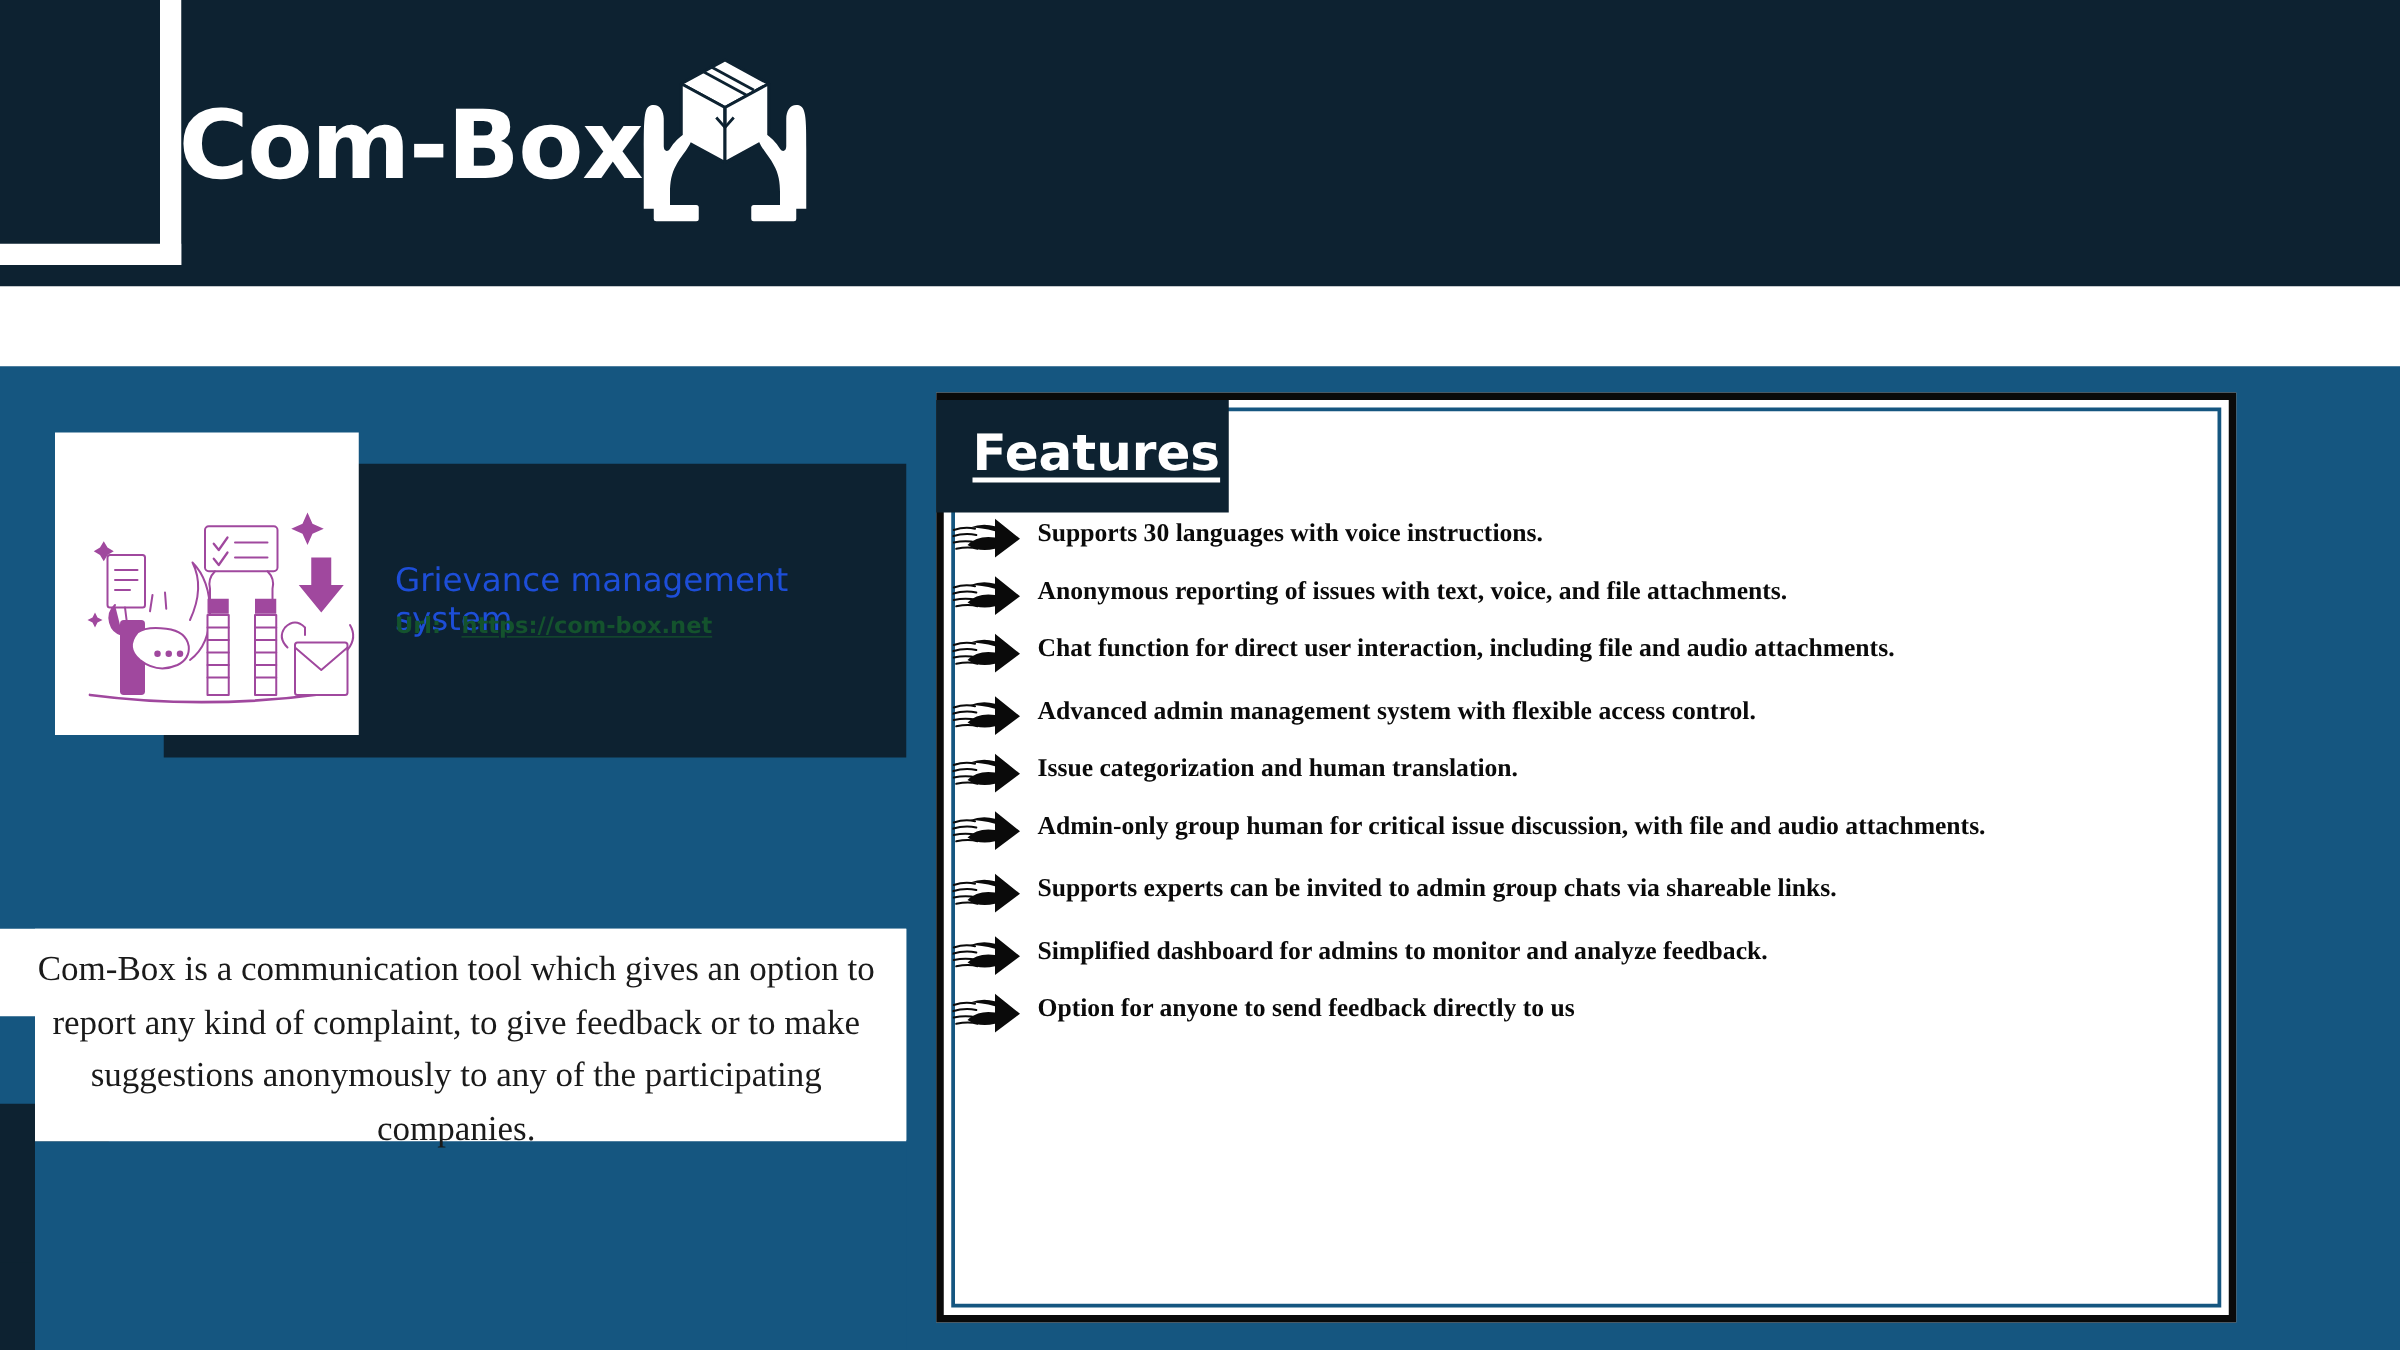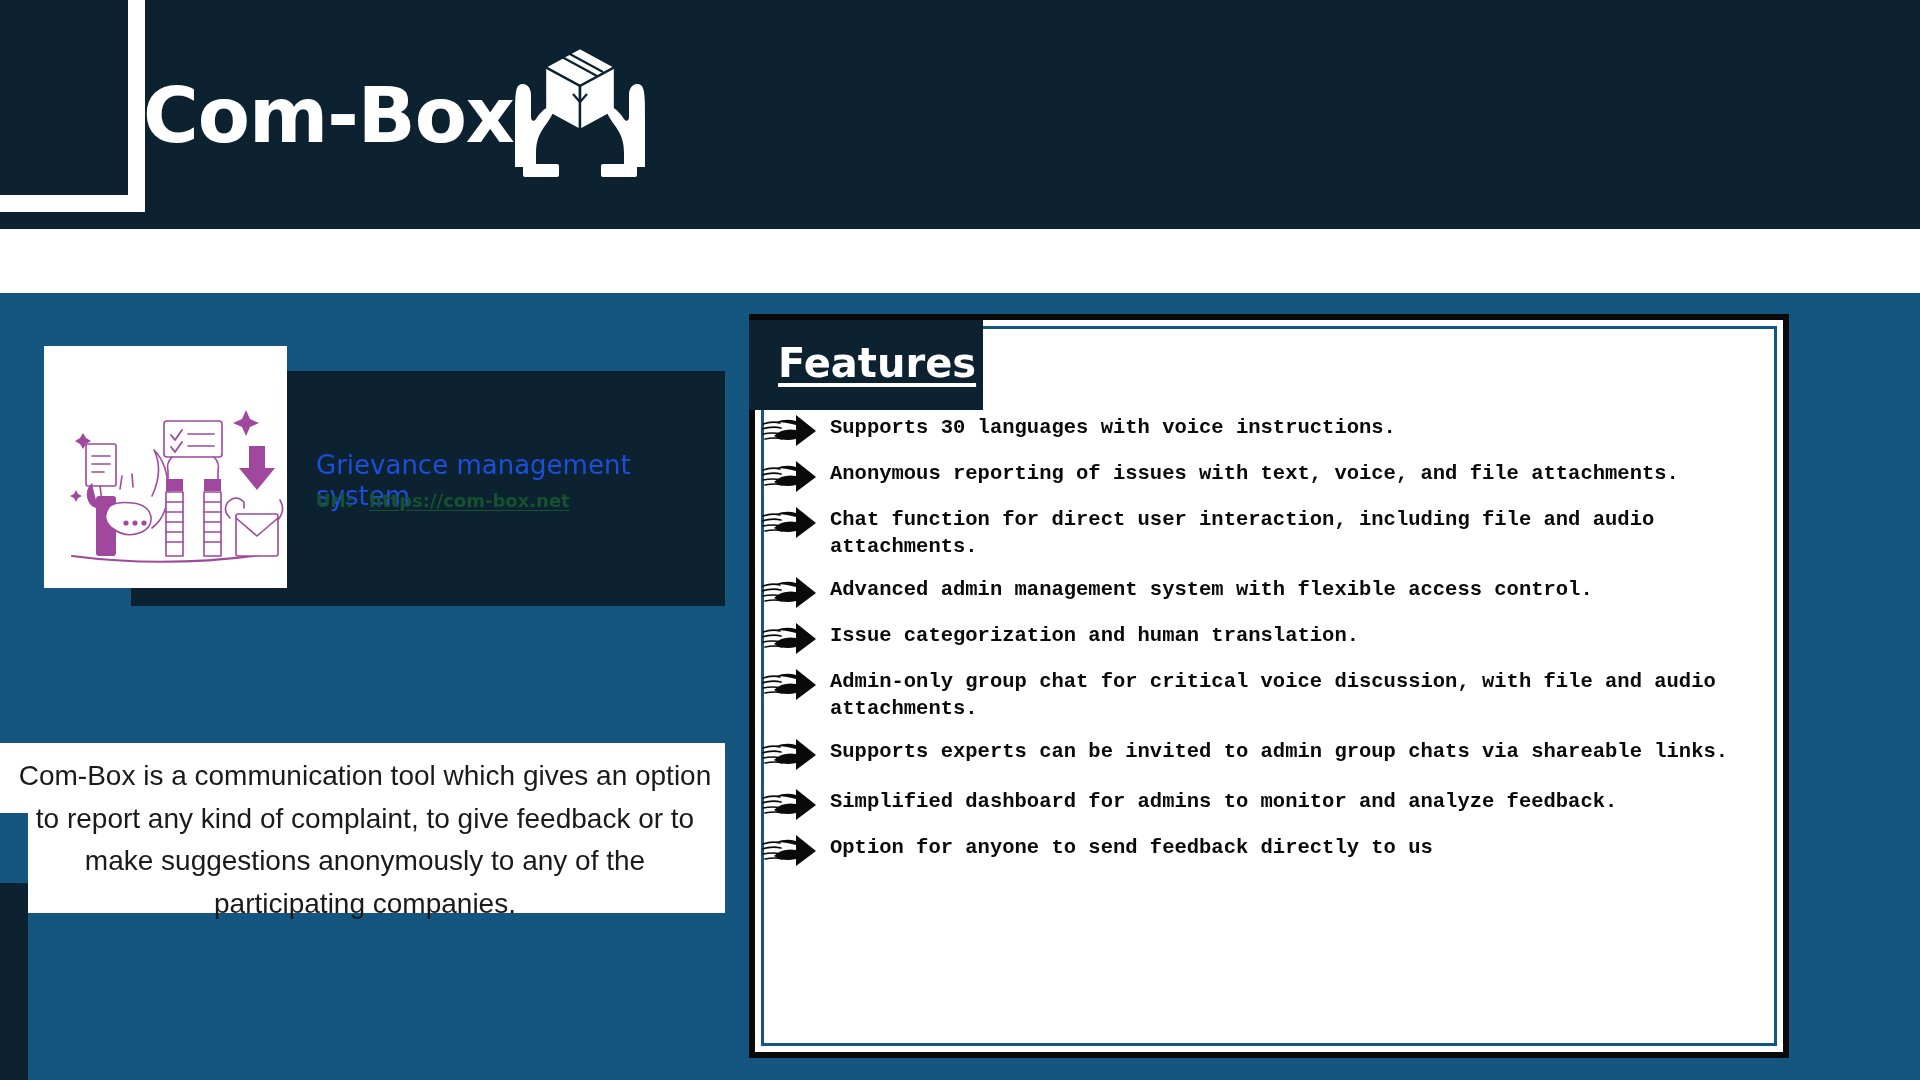"Supports 30 languages with voice" .feat-item .ftxt { font-family: Liberation Mono, monospace -> Liberation Serif, serif }
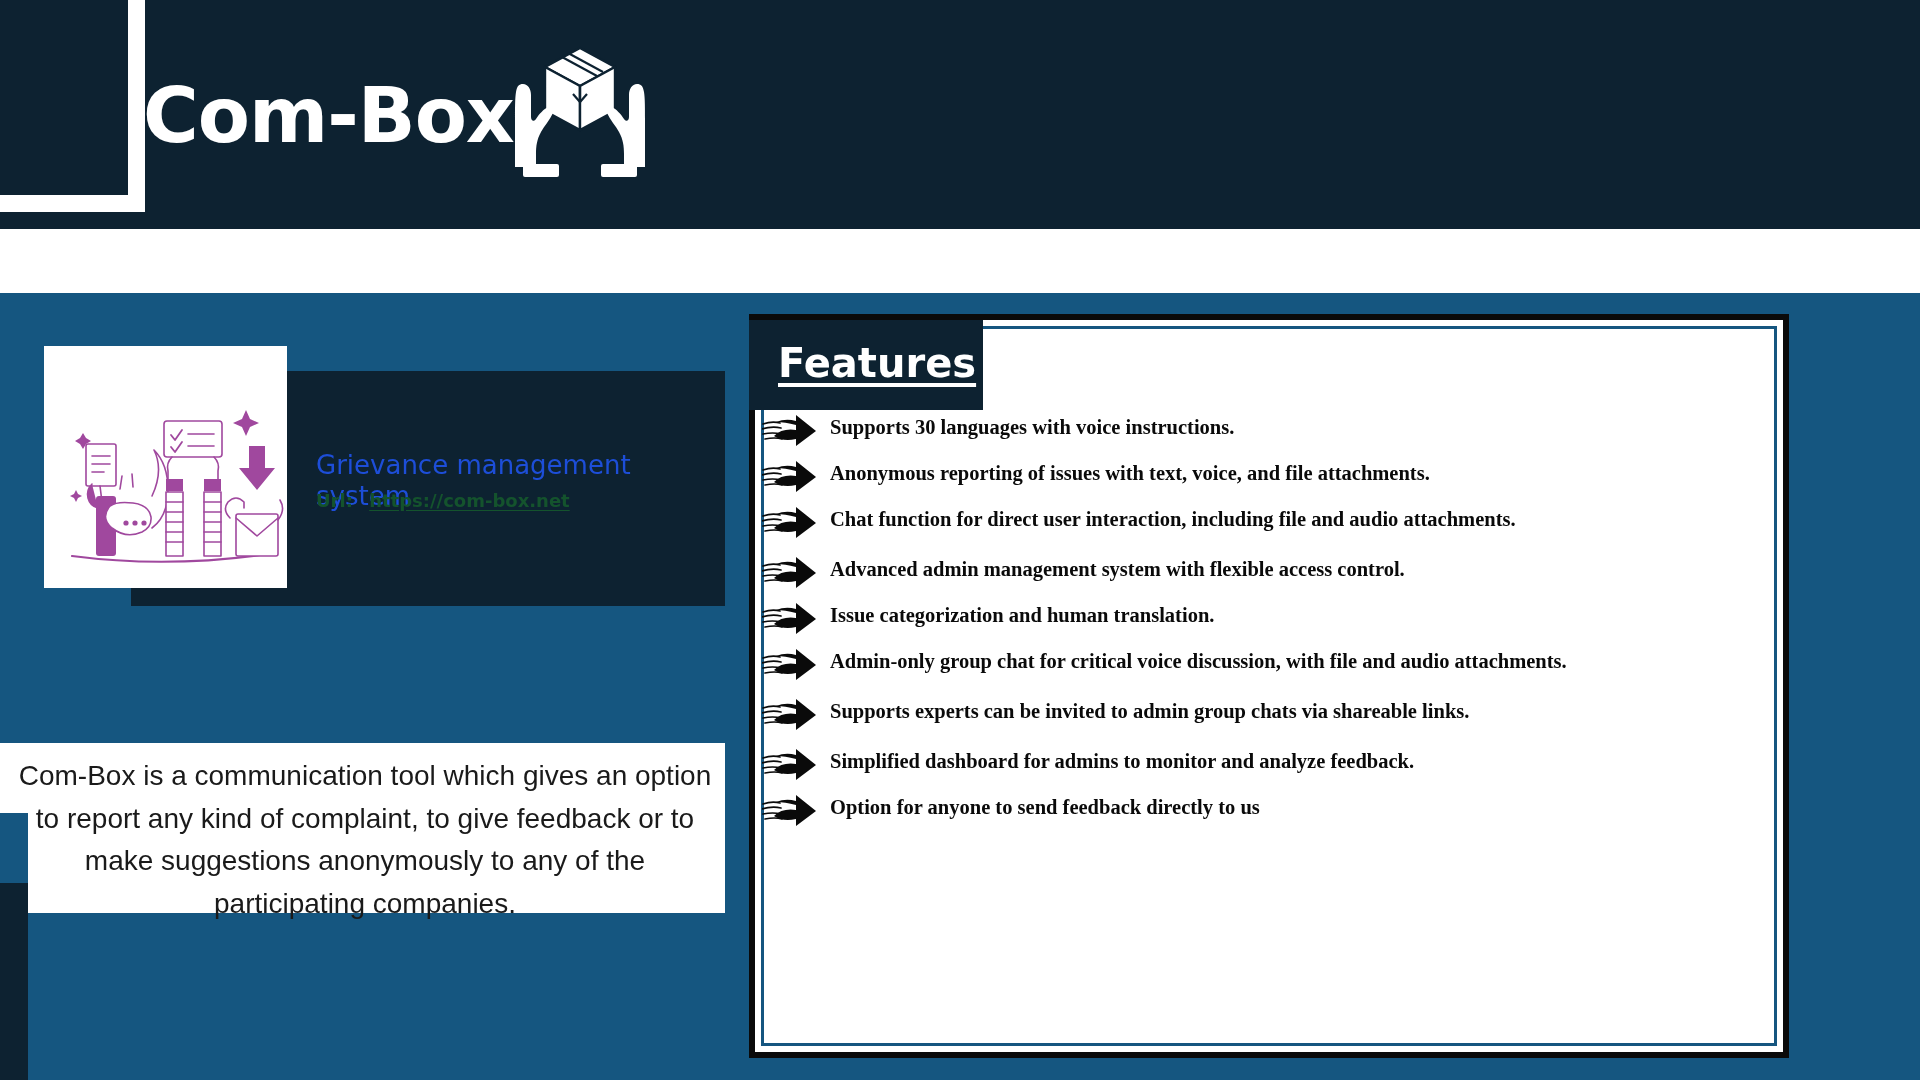"Admin-only group chat for critical" span.ftxt { text: chat for critical voice -> human for critical issue }
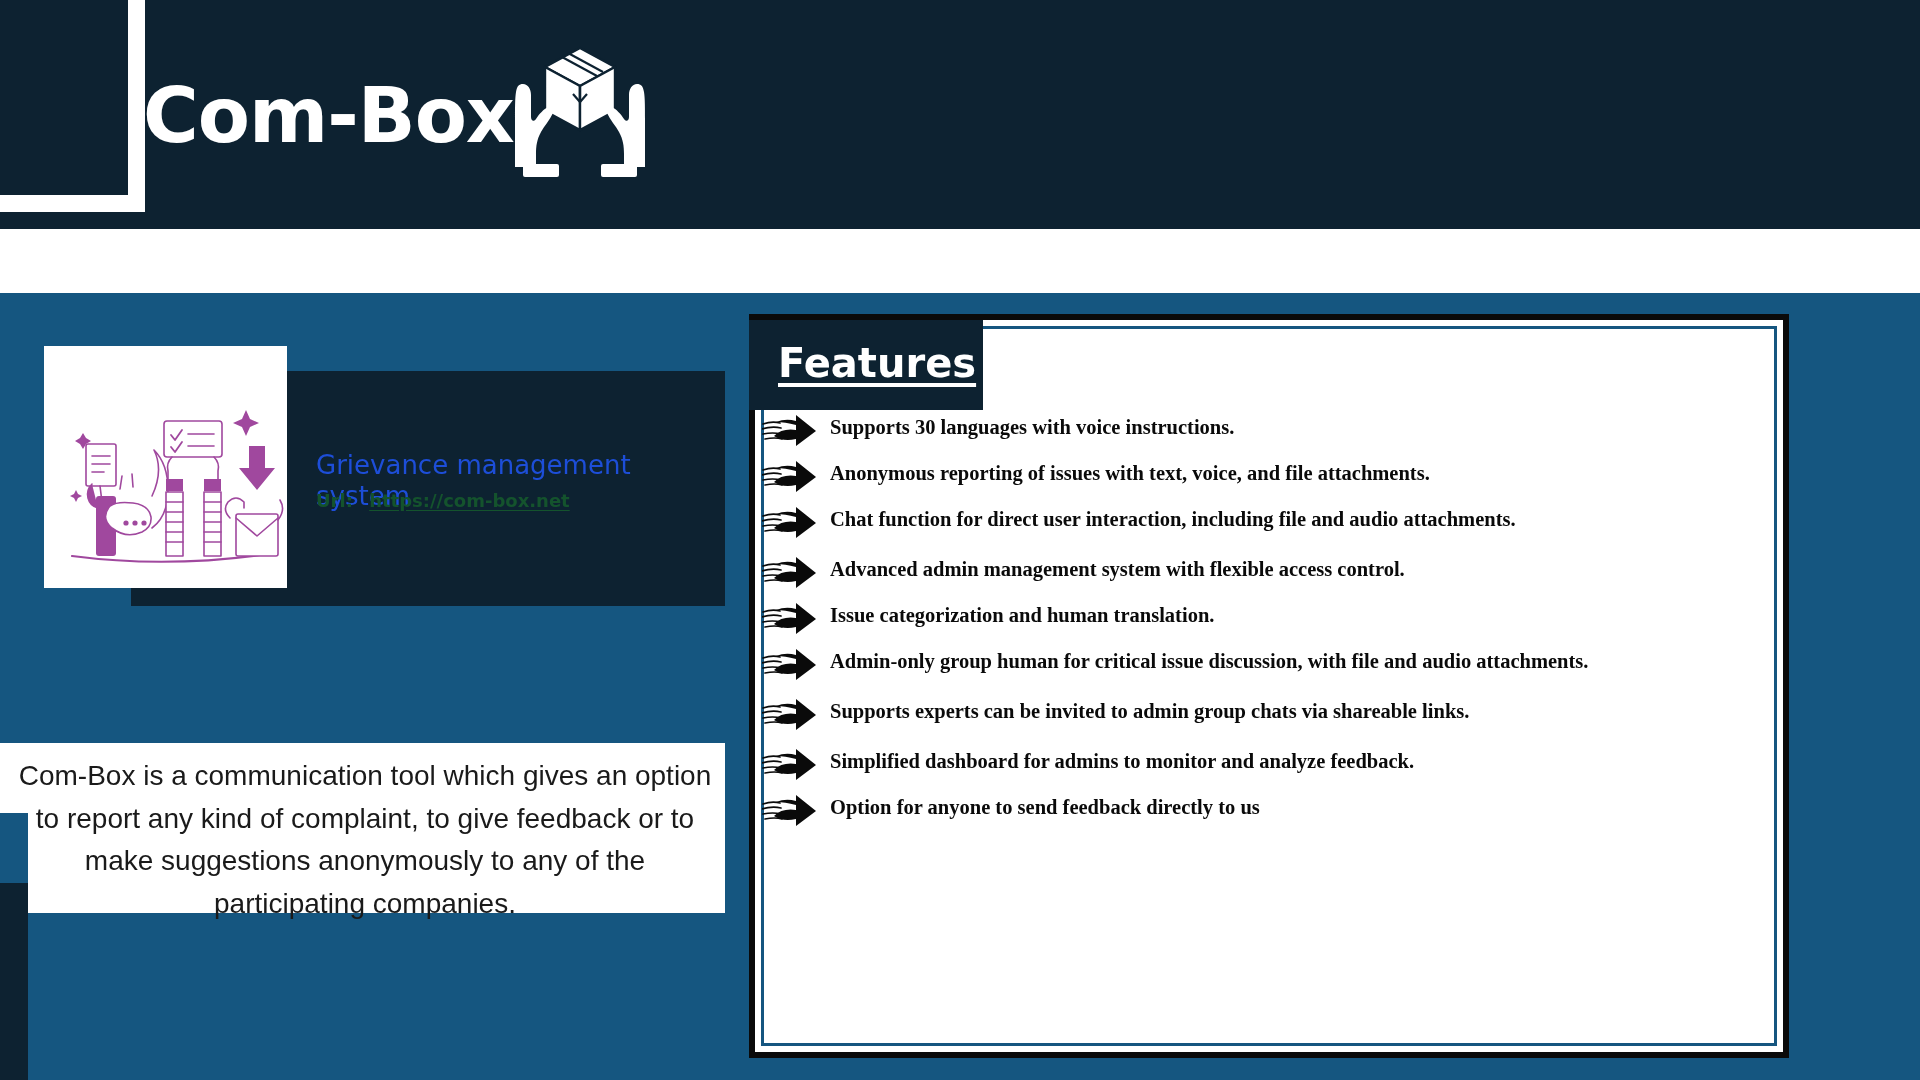"Com-Box is a communication tool" .desc-text { font-family: Liberation Sans, sans-serif -> Liberation Serif, serif }
